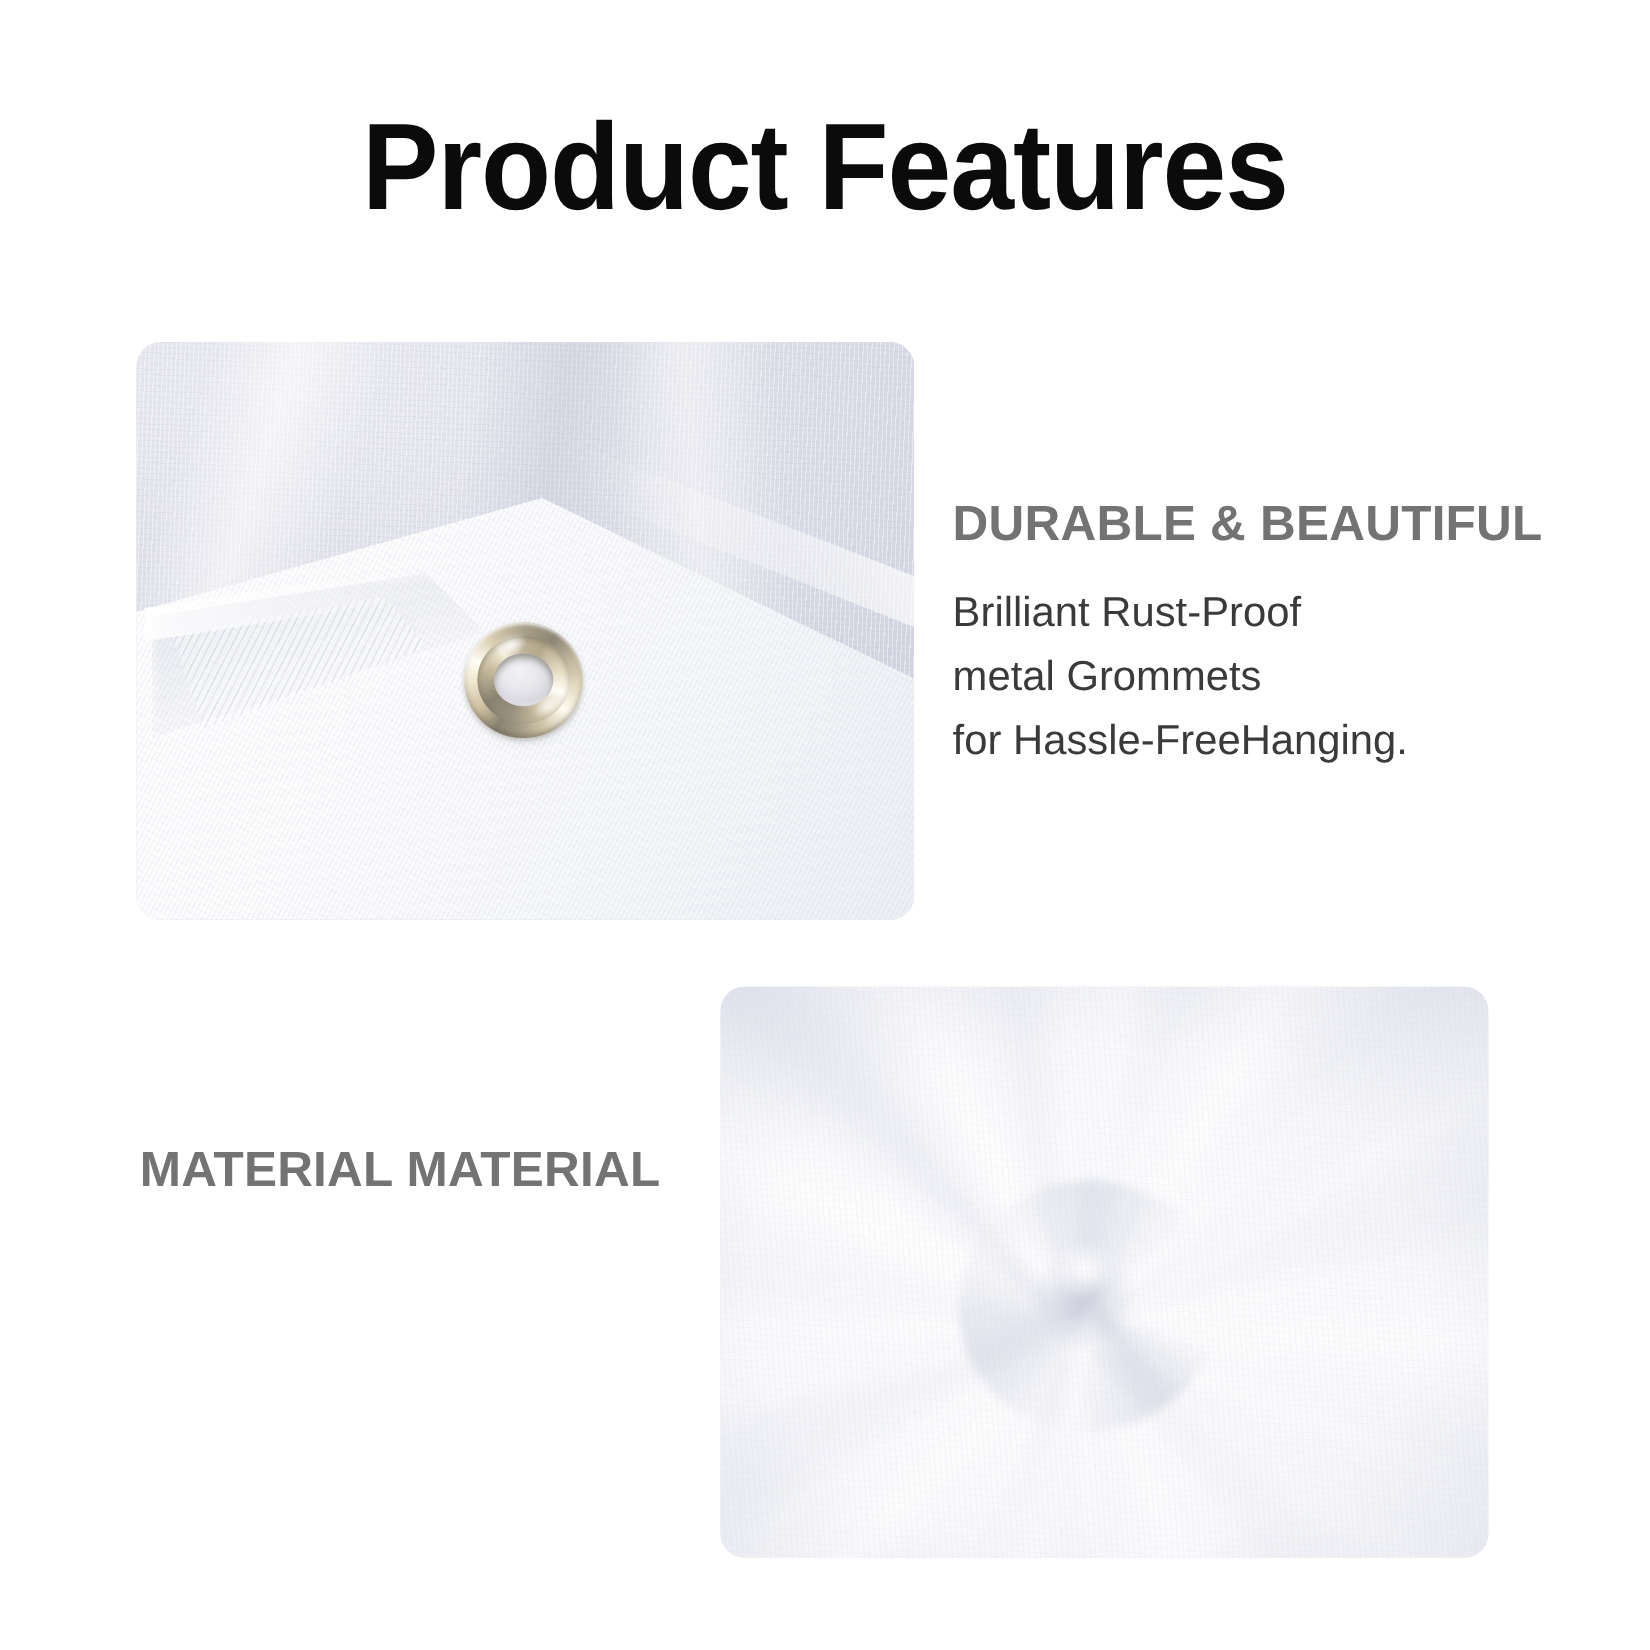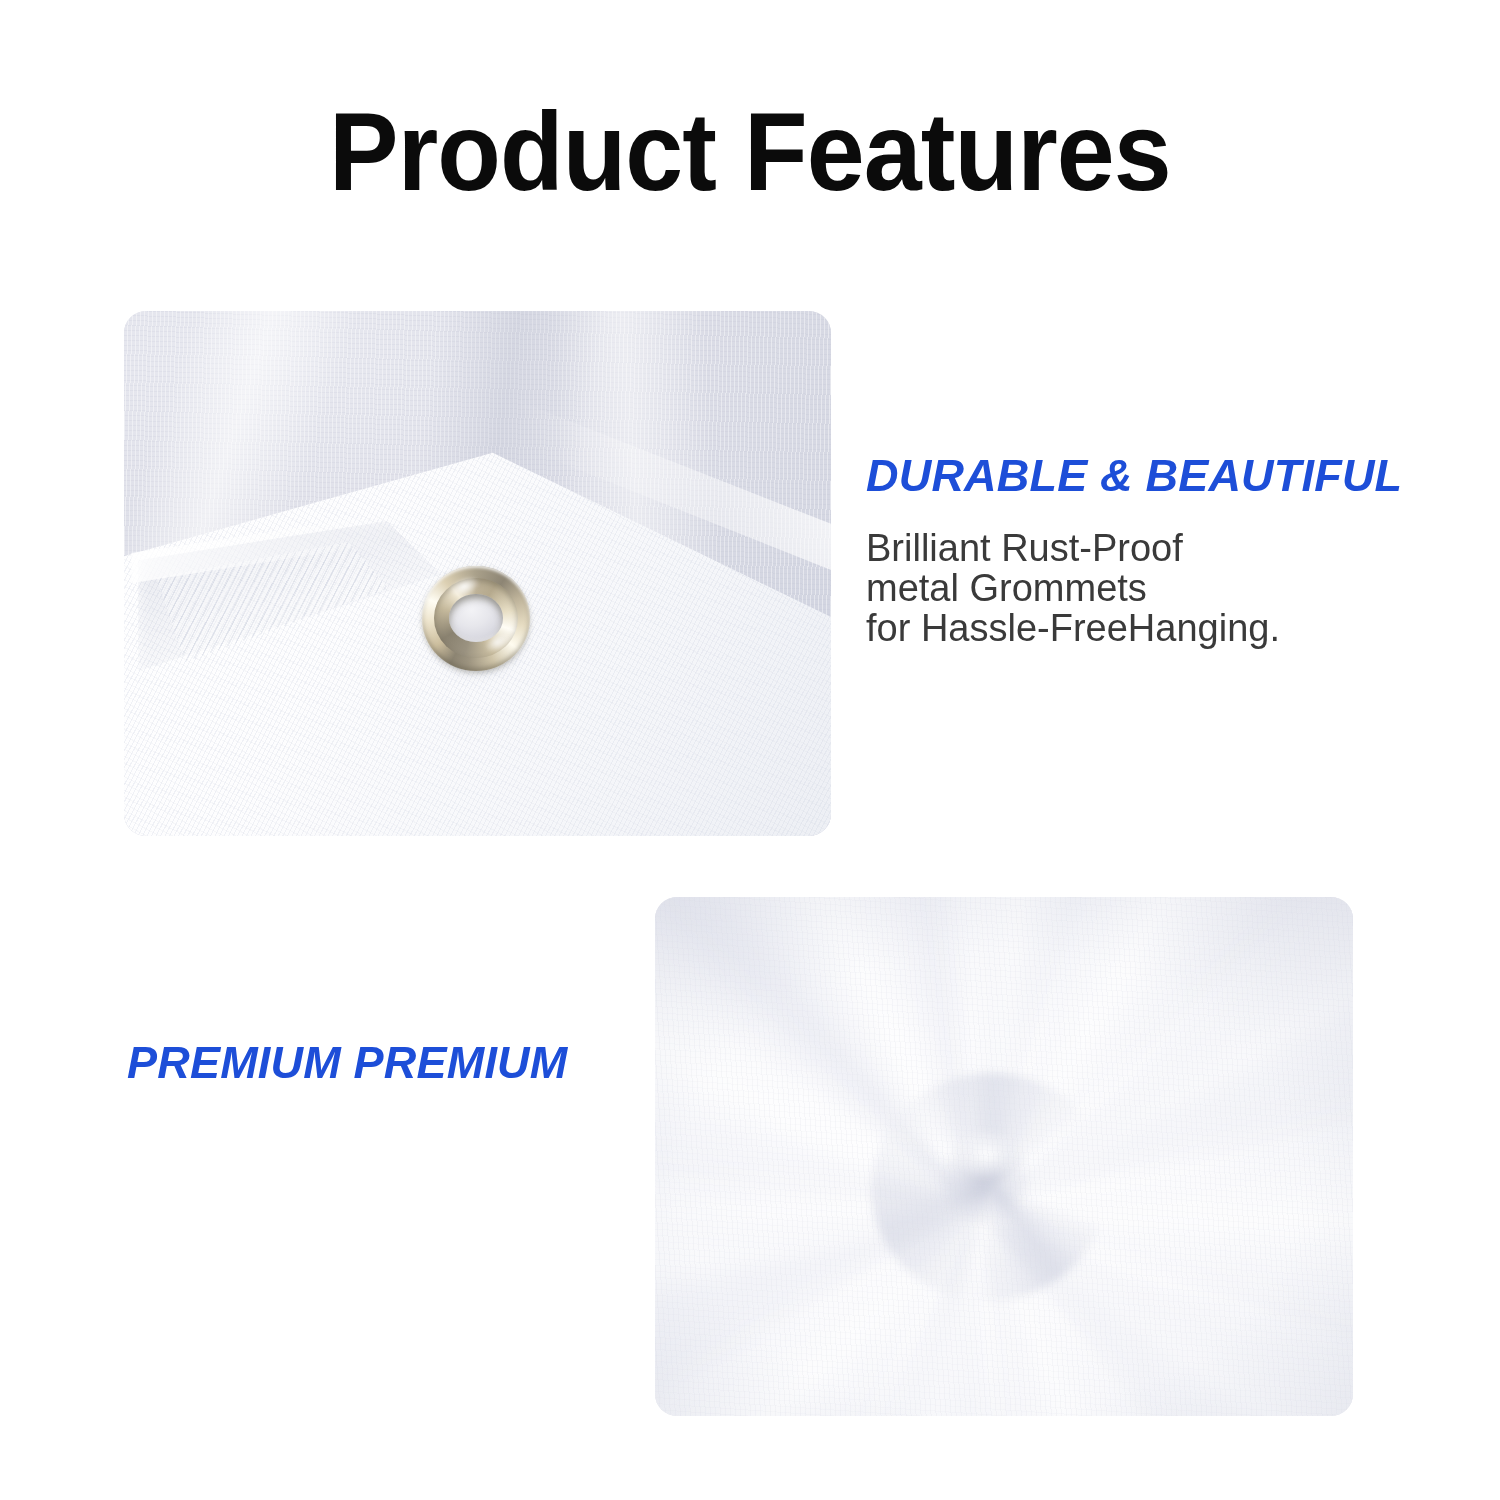"DURABLE & BEAUTIFUL" .feature-heading { color: #1d4ed8 -> #737373; font-style: italic -> none }
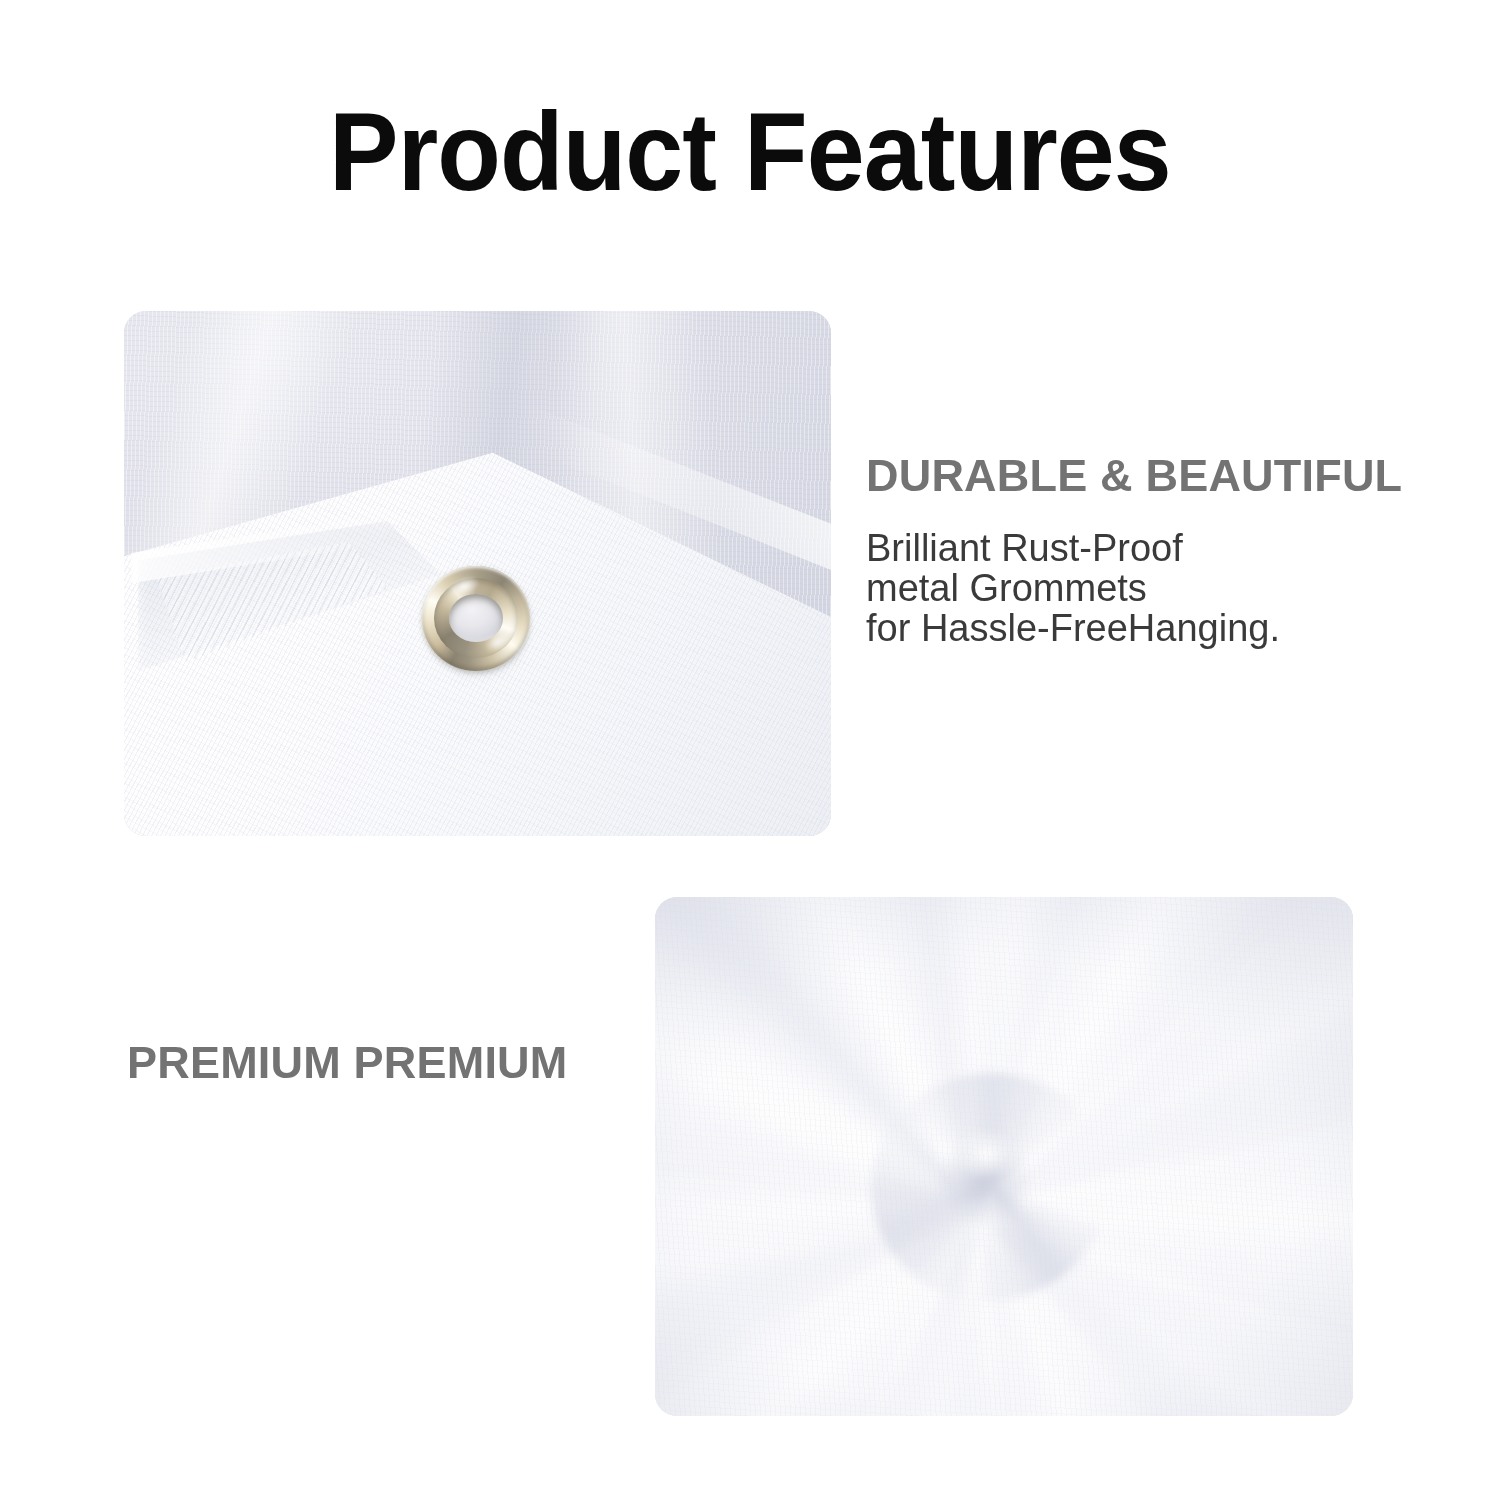"Brilliant Rust-Proof" .feature-body { line-height: 40px -> 58px }
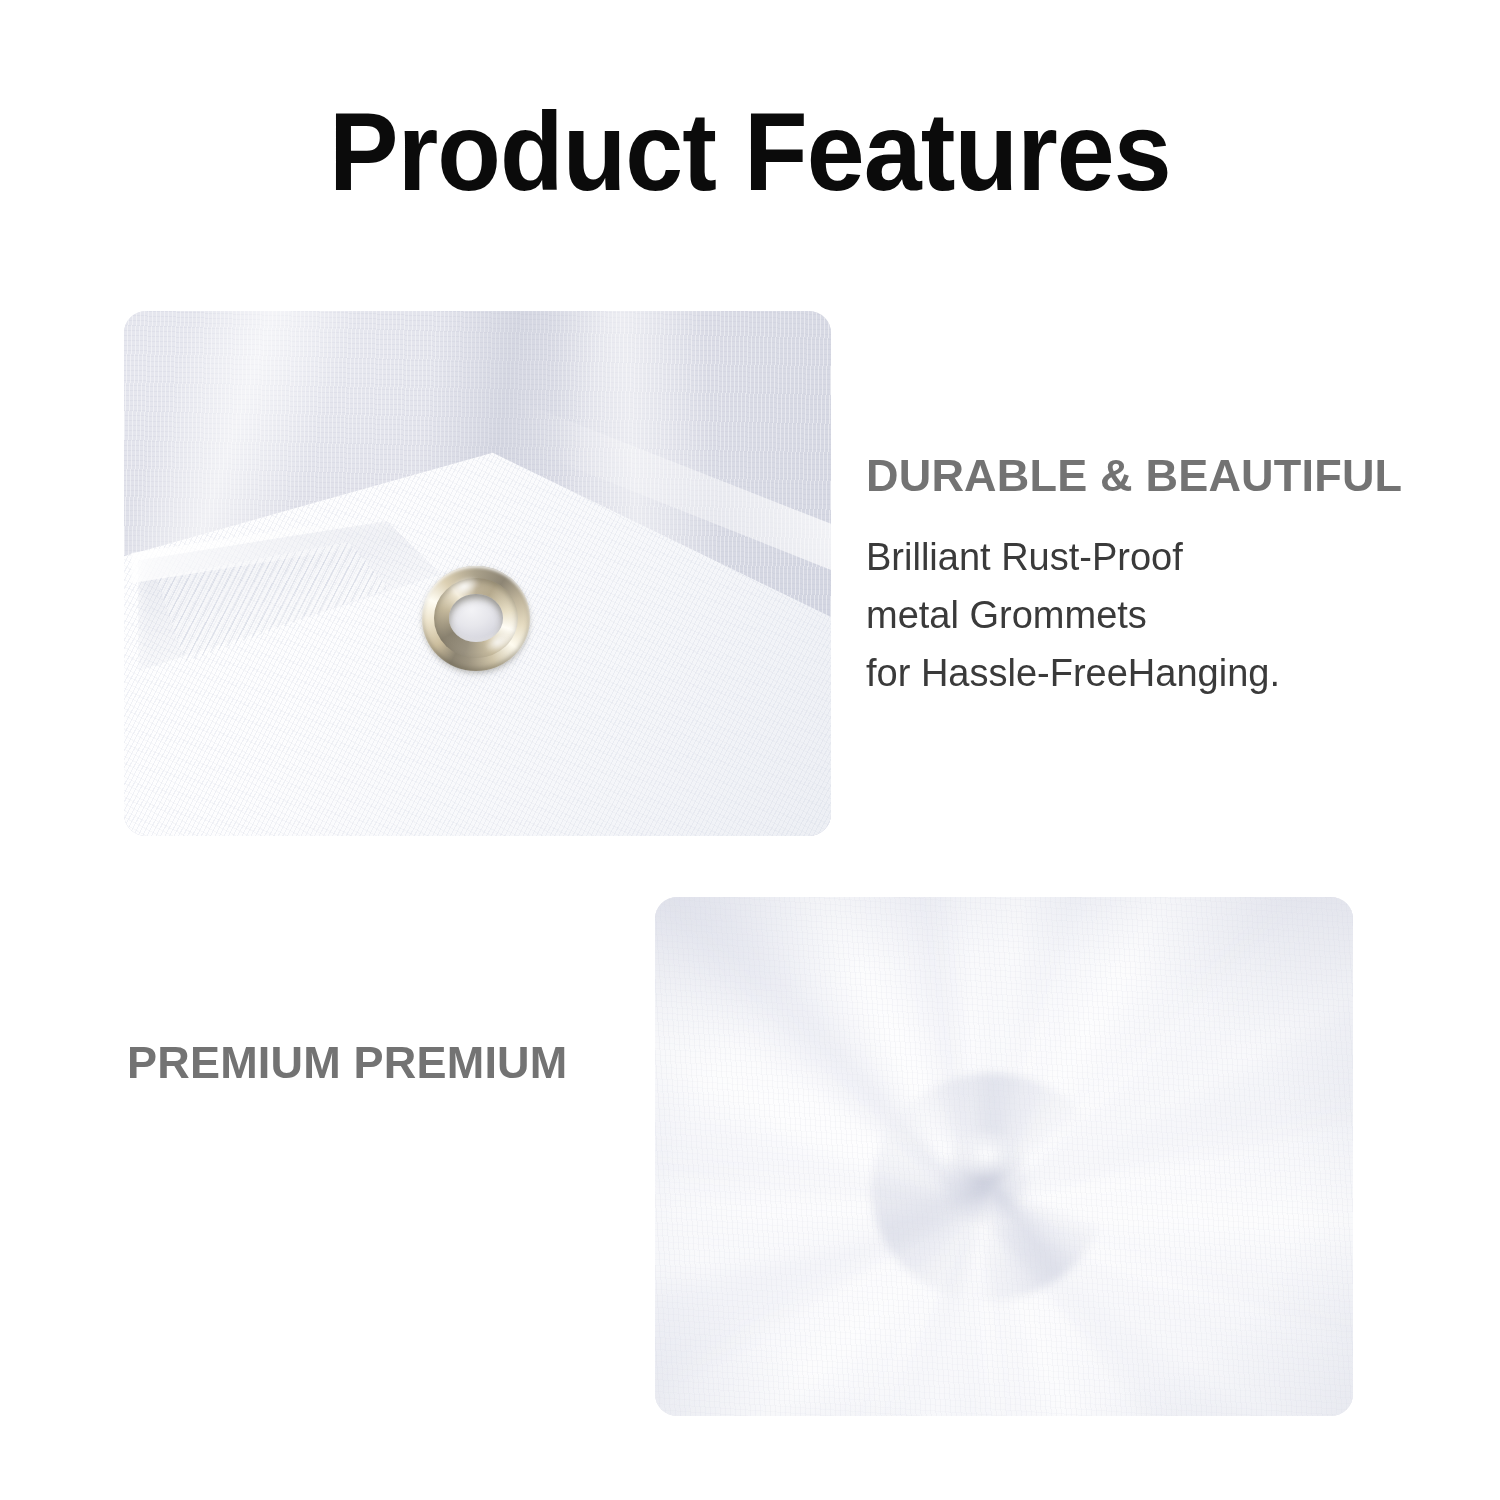"PREMIUM PREMIUM" div.feature-heading { text: PREMIUM PREMIUM -> MATERIAL MATERIAL }
